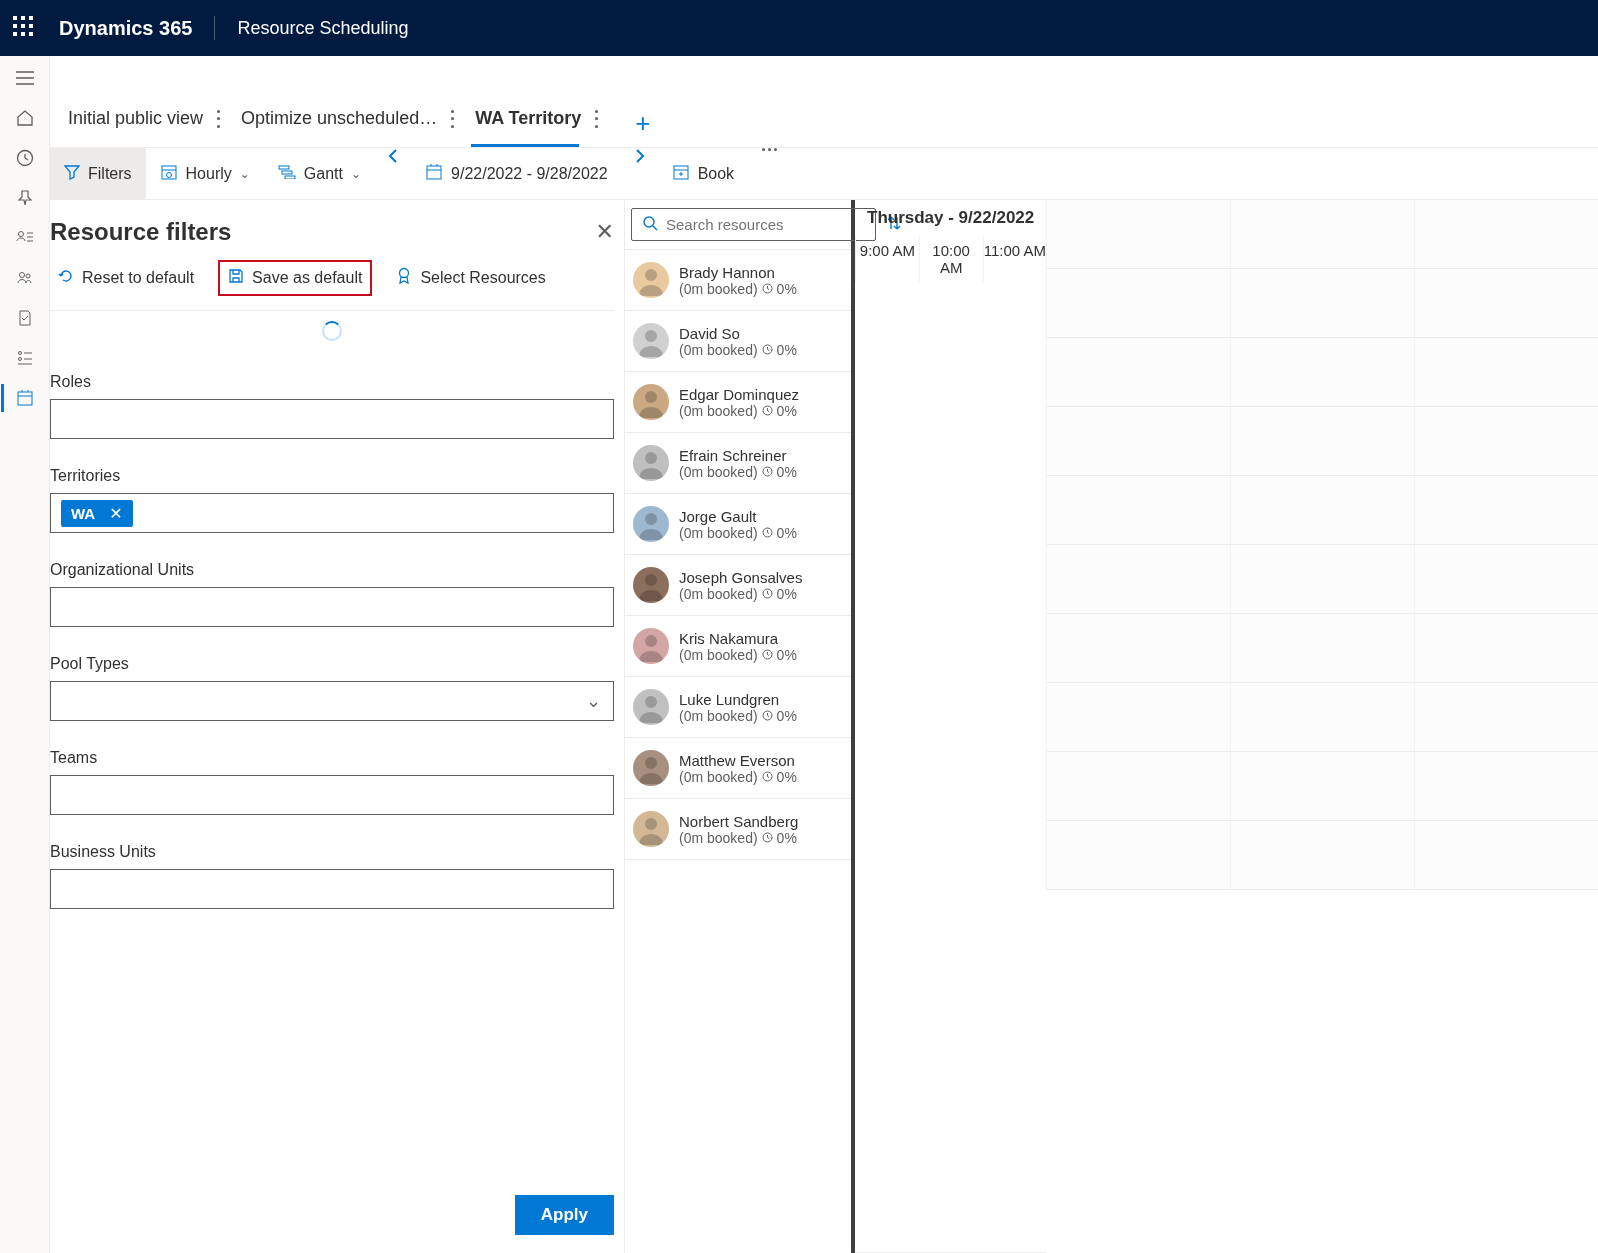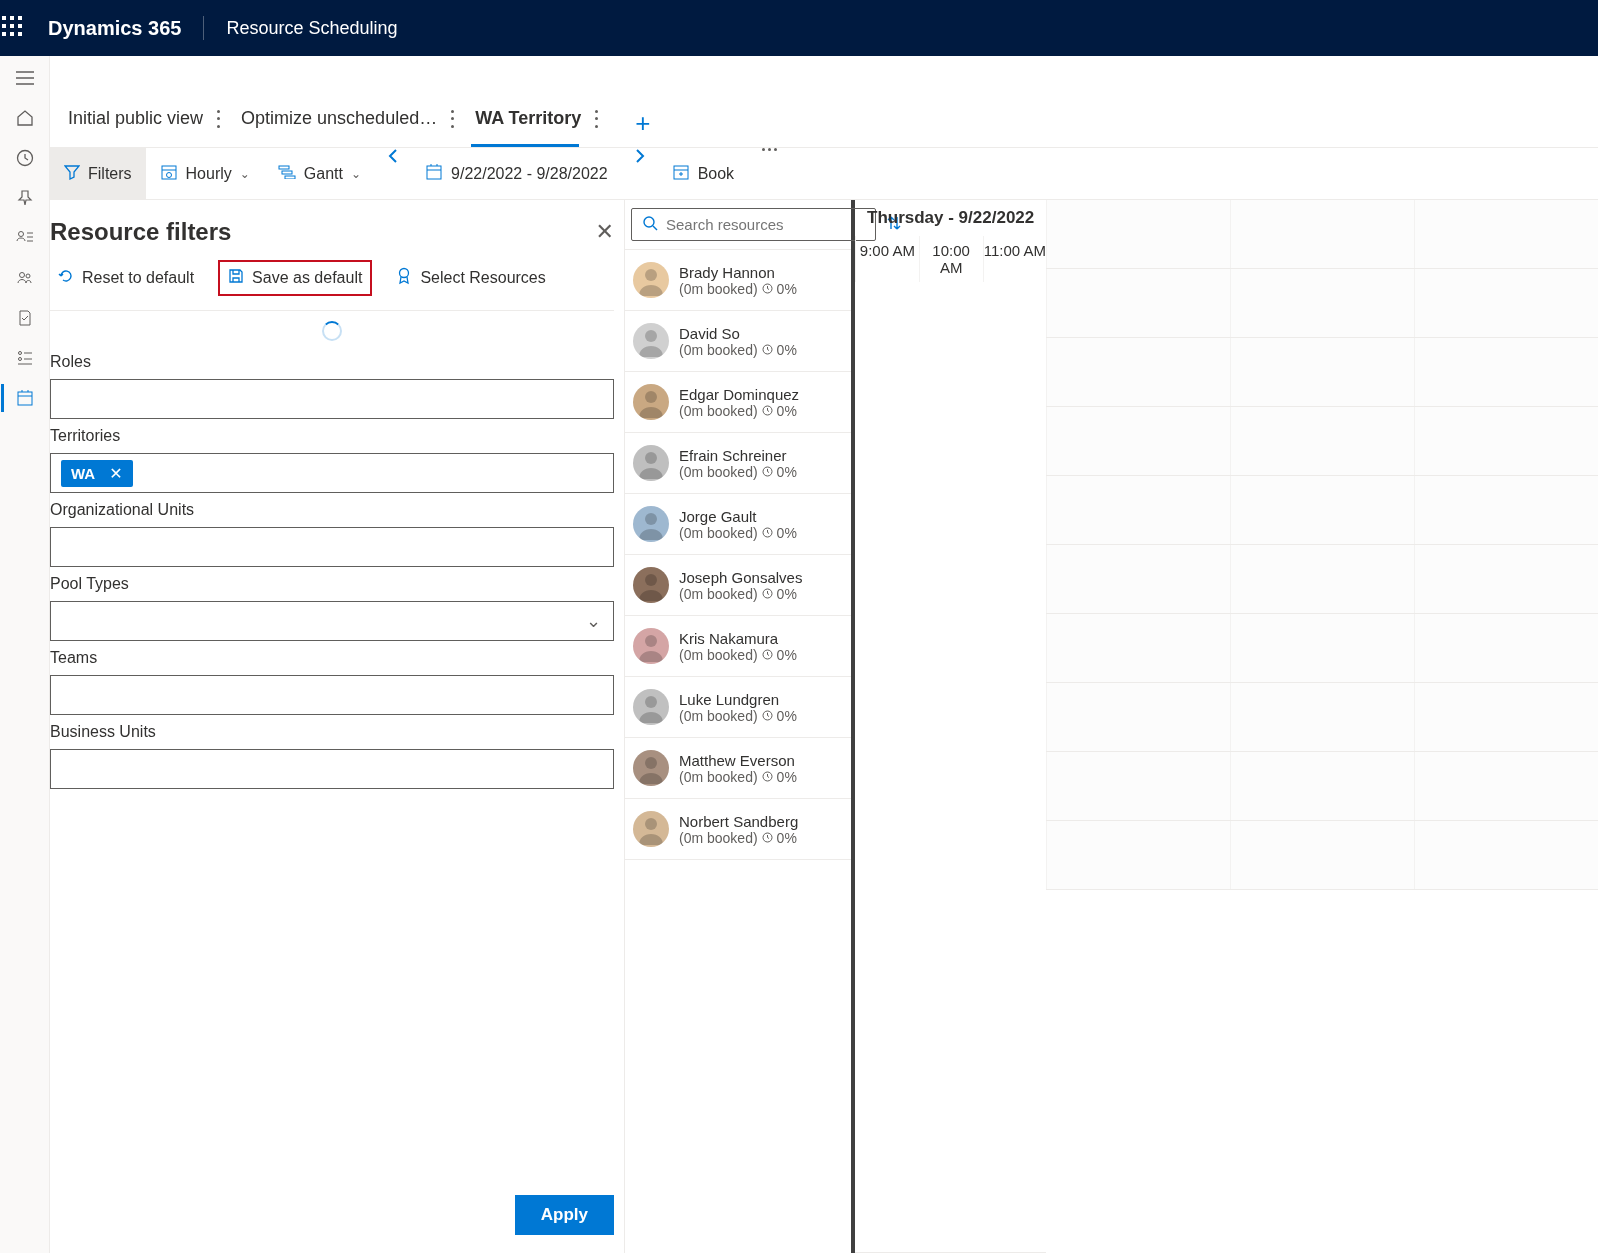"Dynamics 365" .topnav { padding: 0 2px -> 0 13px }
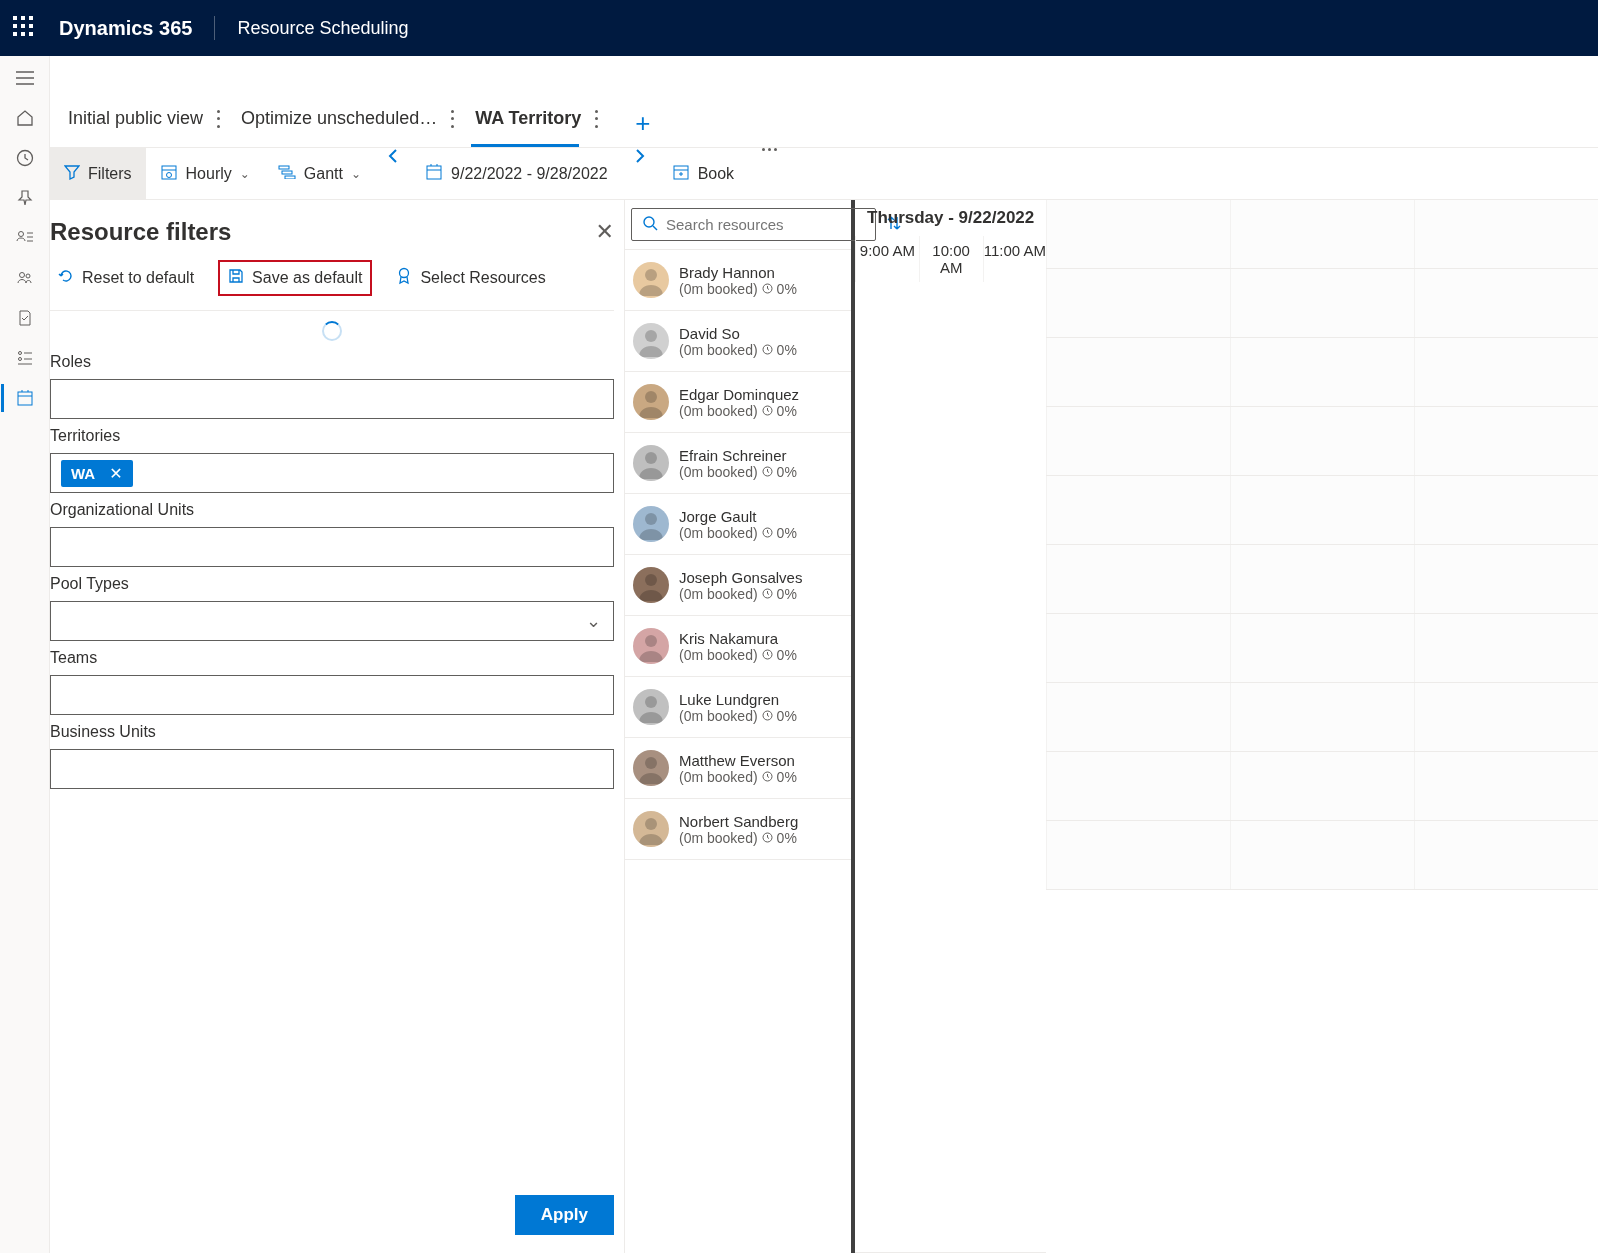"Roles" .field-group { margin-top: 8px -> 28px }
